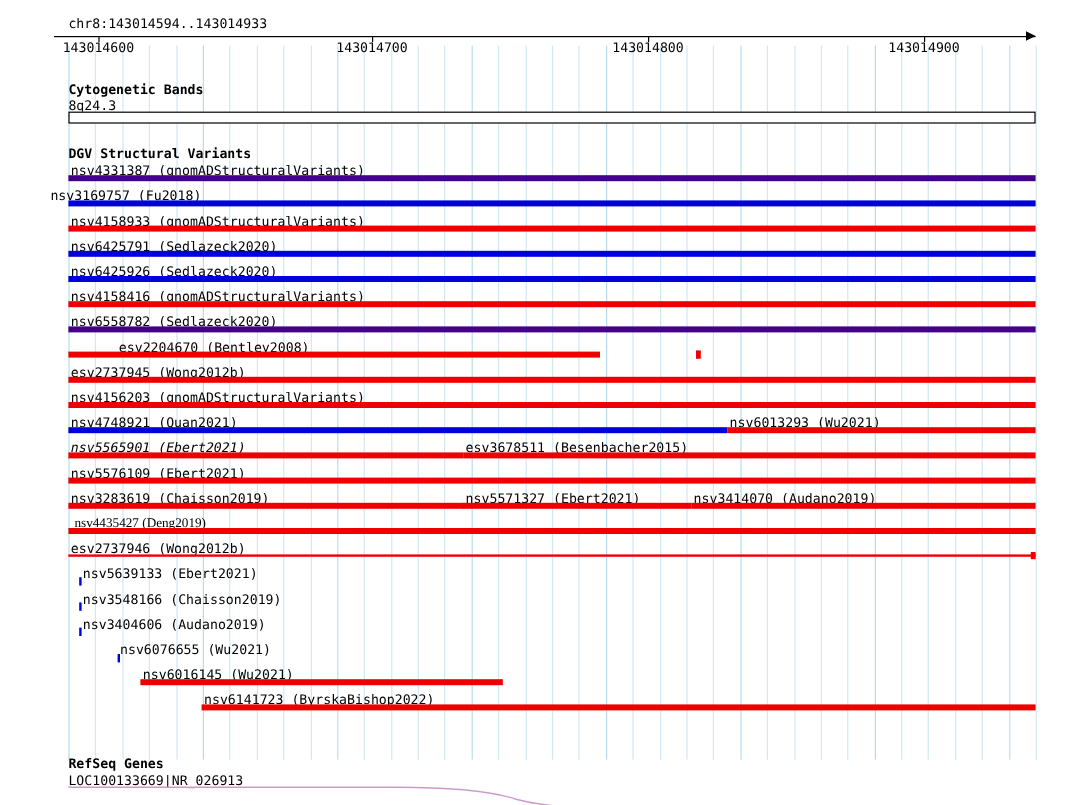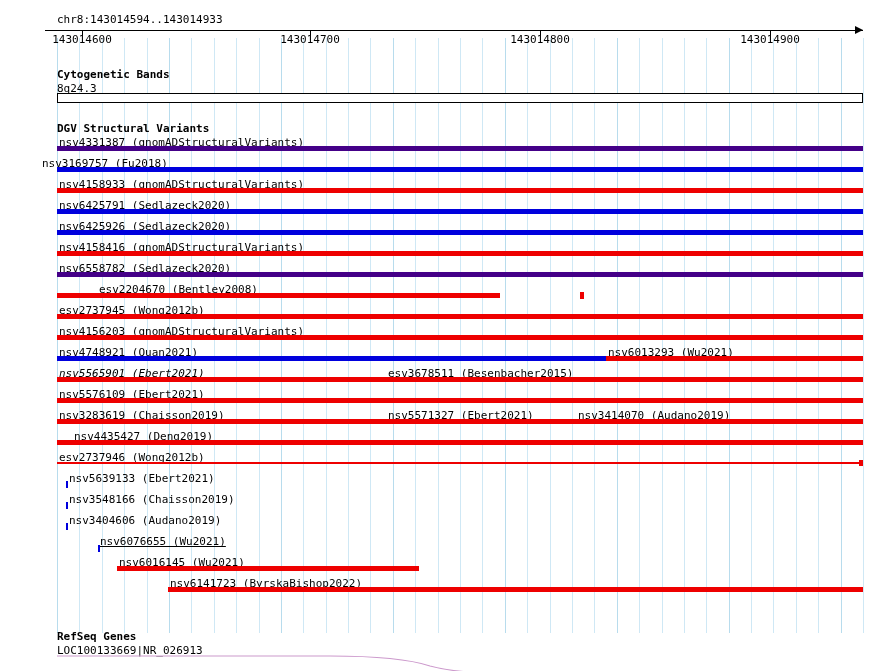"nsv4435427 (Deng2019)" div.track-label { font-family: none -> Liberation Serif, serif; left: 74px -> 62px }
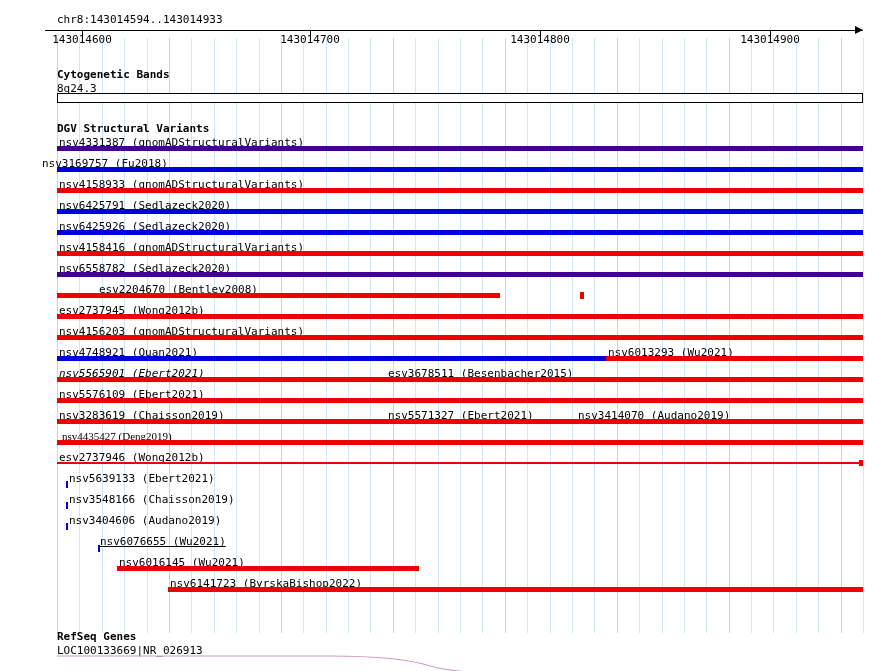"nsv6076655 (Wu2021)" div.track-label { text-decoration: underline -> none }
